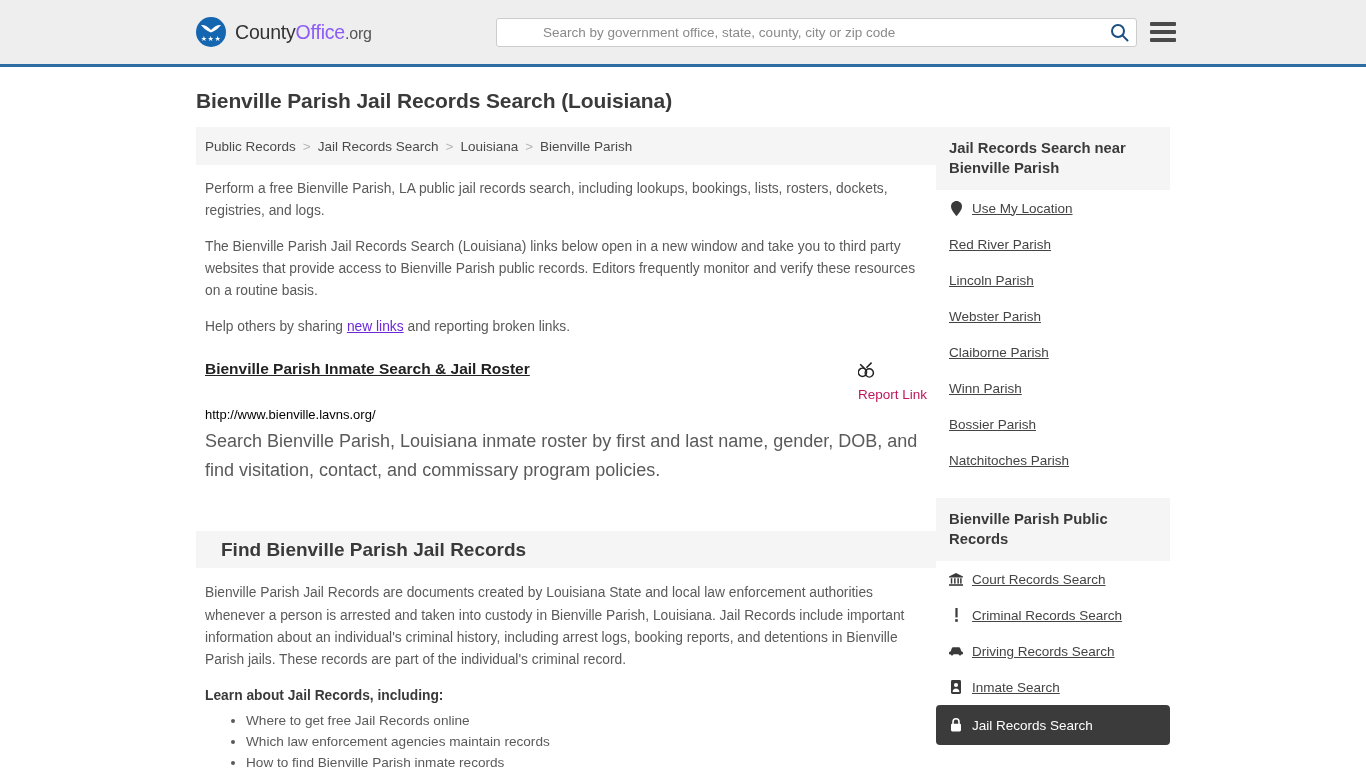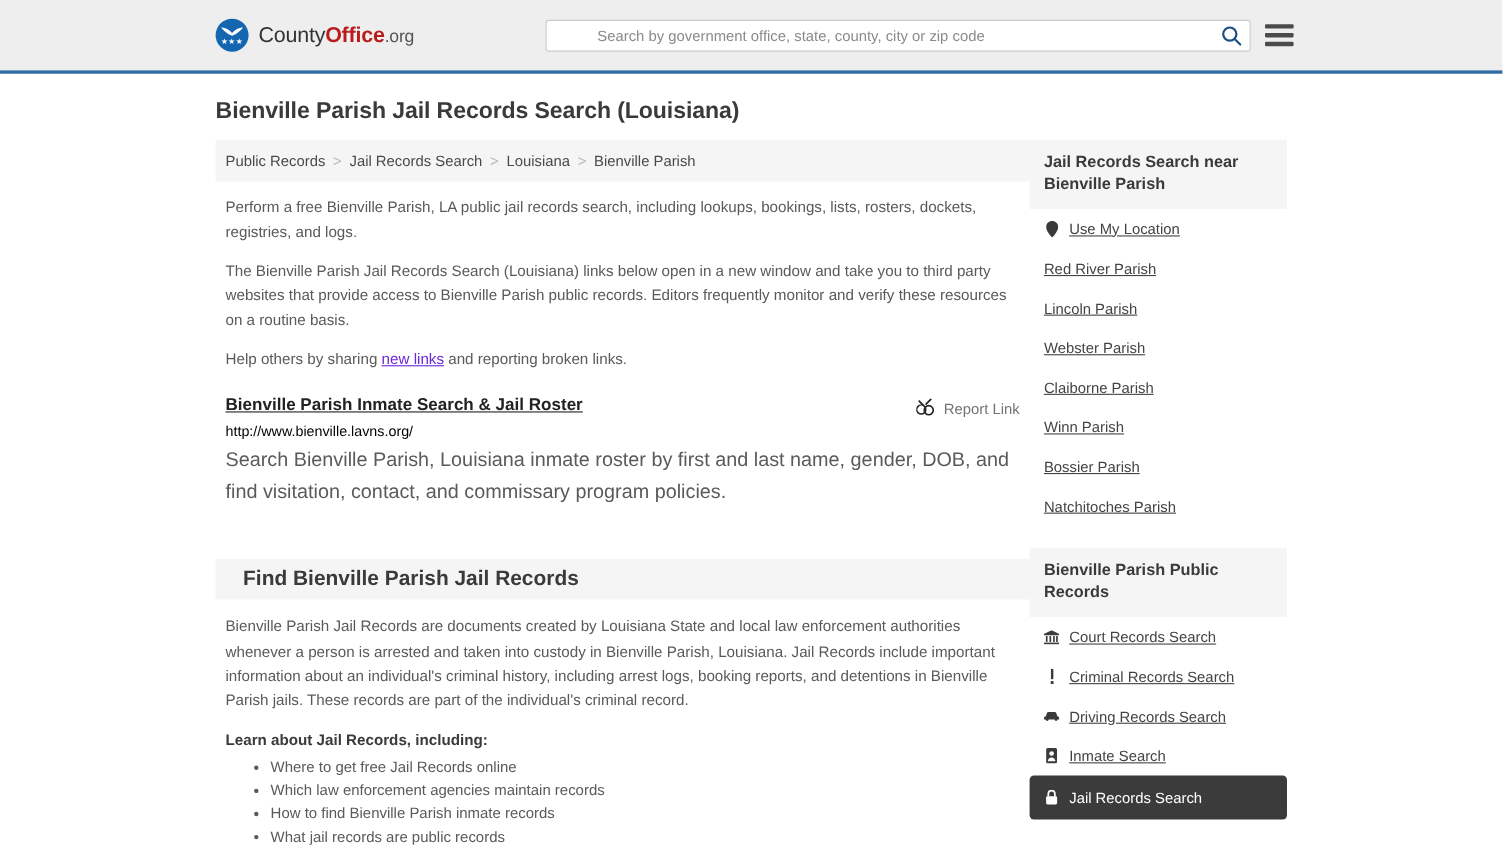"Office" .brand-text .b-office { color: #b91c1c -> #8b5cf6; font-weight: bold -> normal }
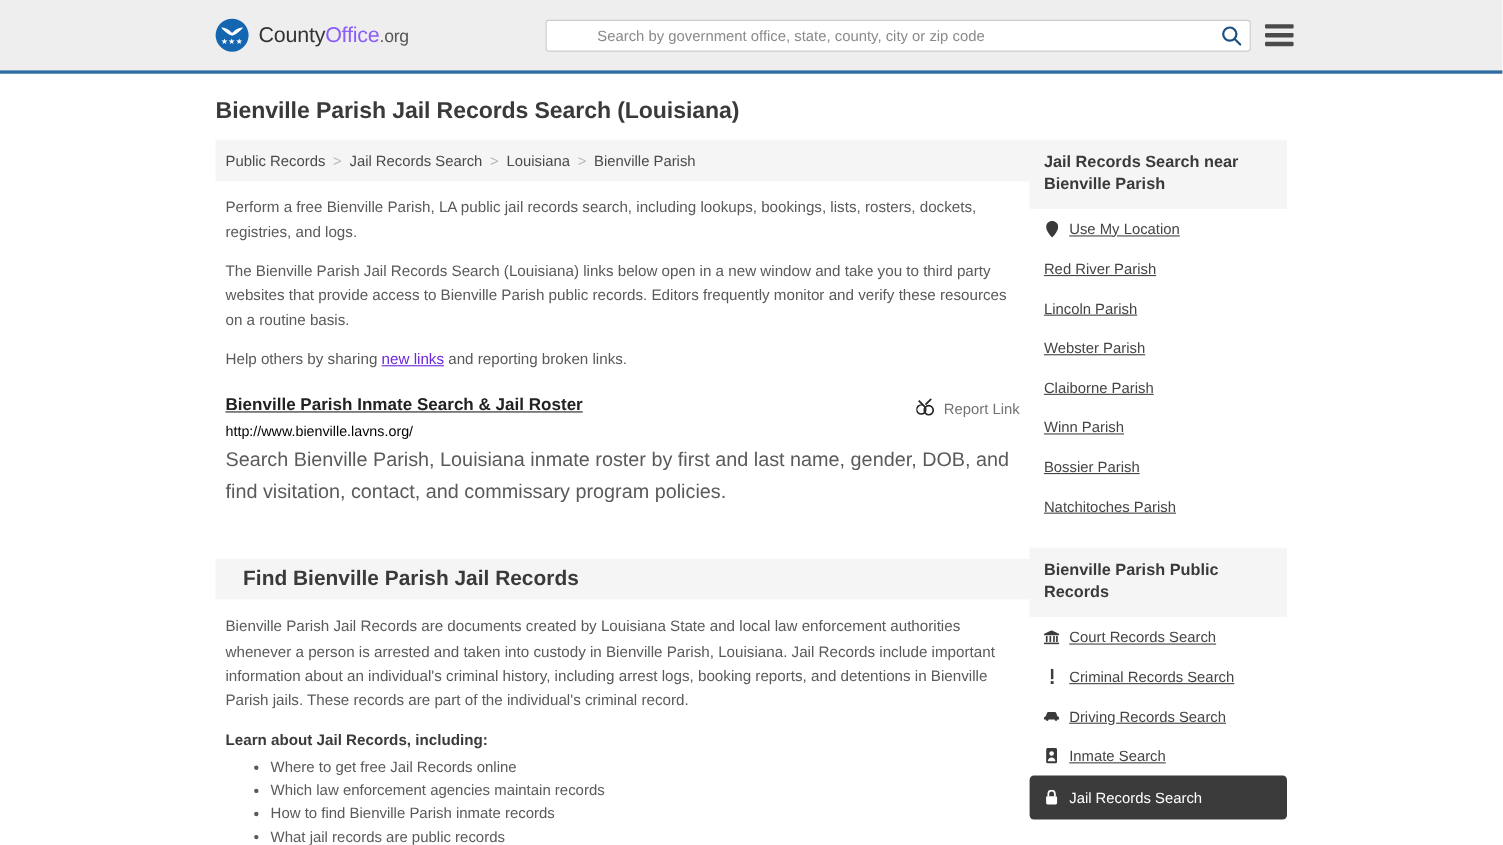"Report Link" .report-link { align-items: flex-end -> flex-start; color: #737373 -> #be185d; flex-direction: none -> column }
